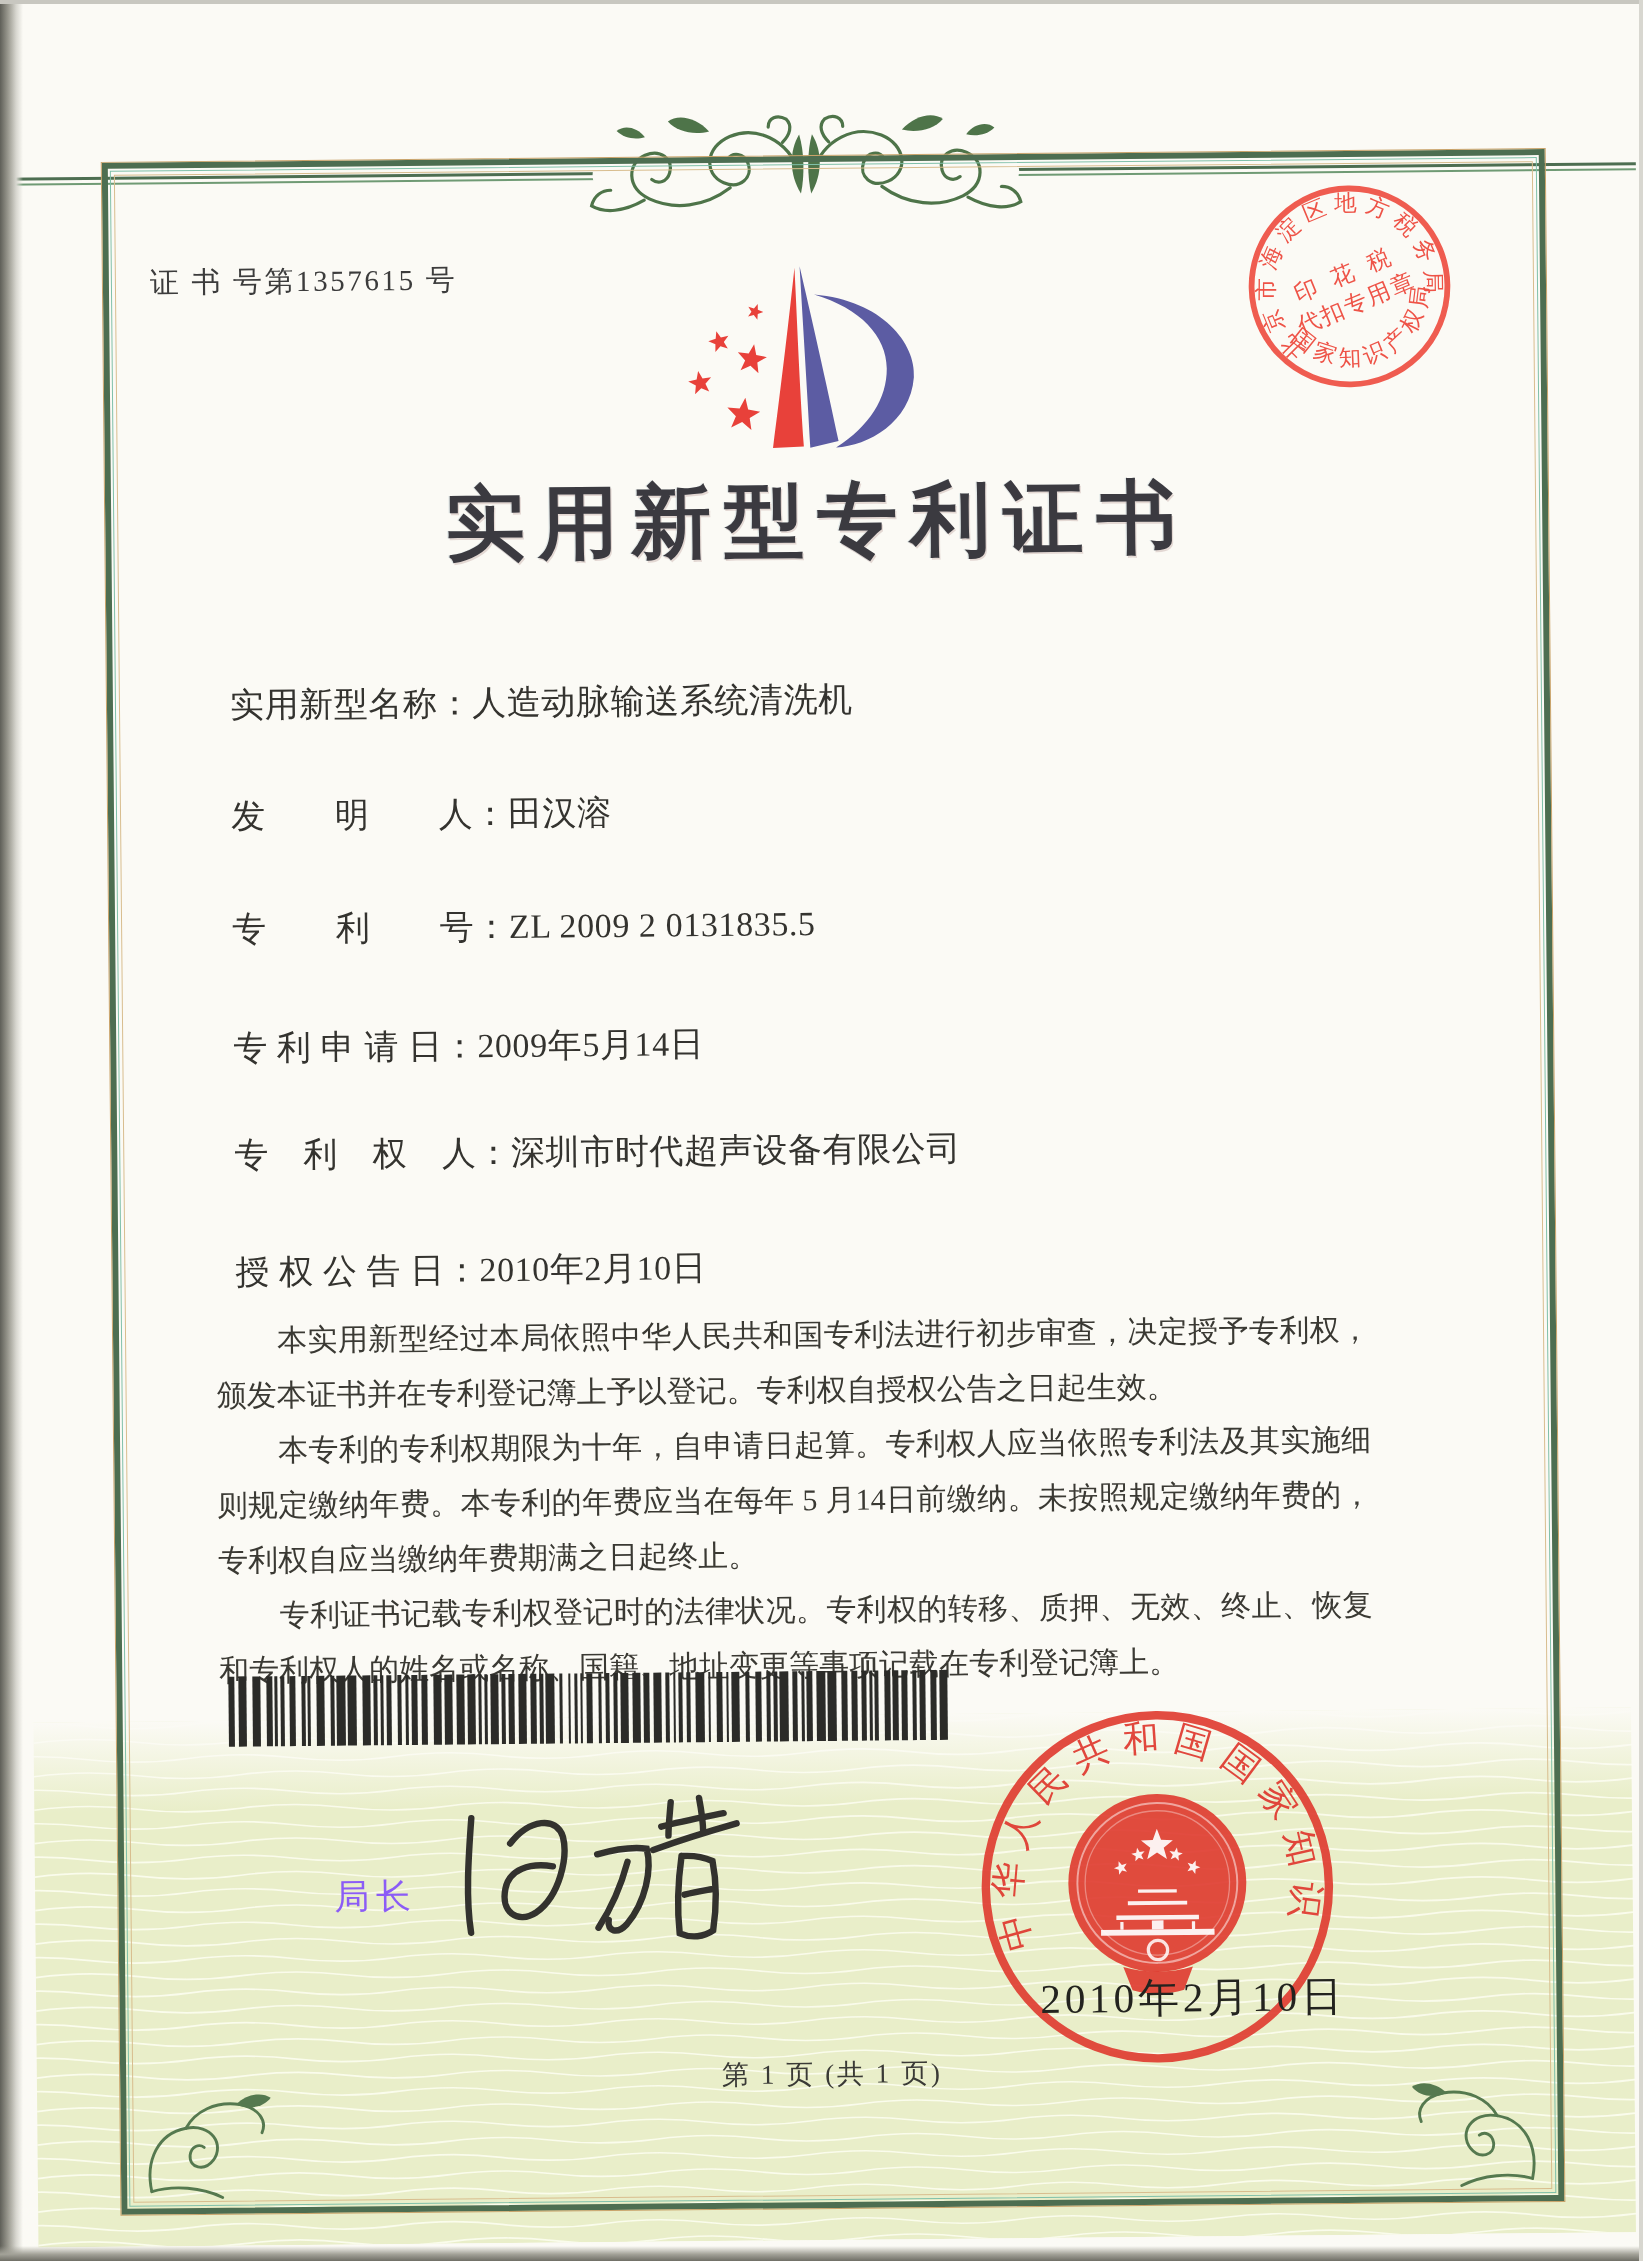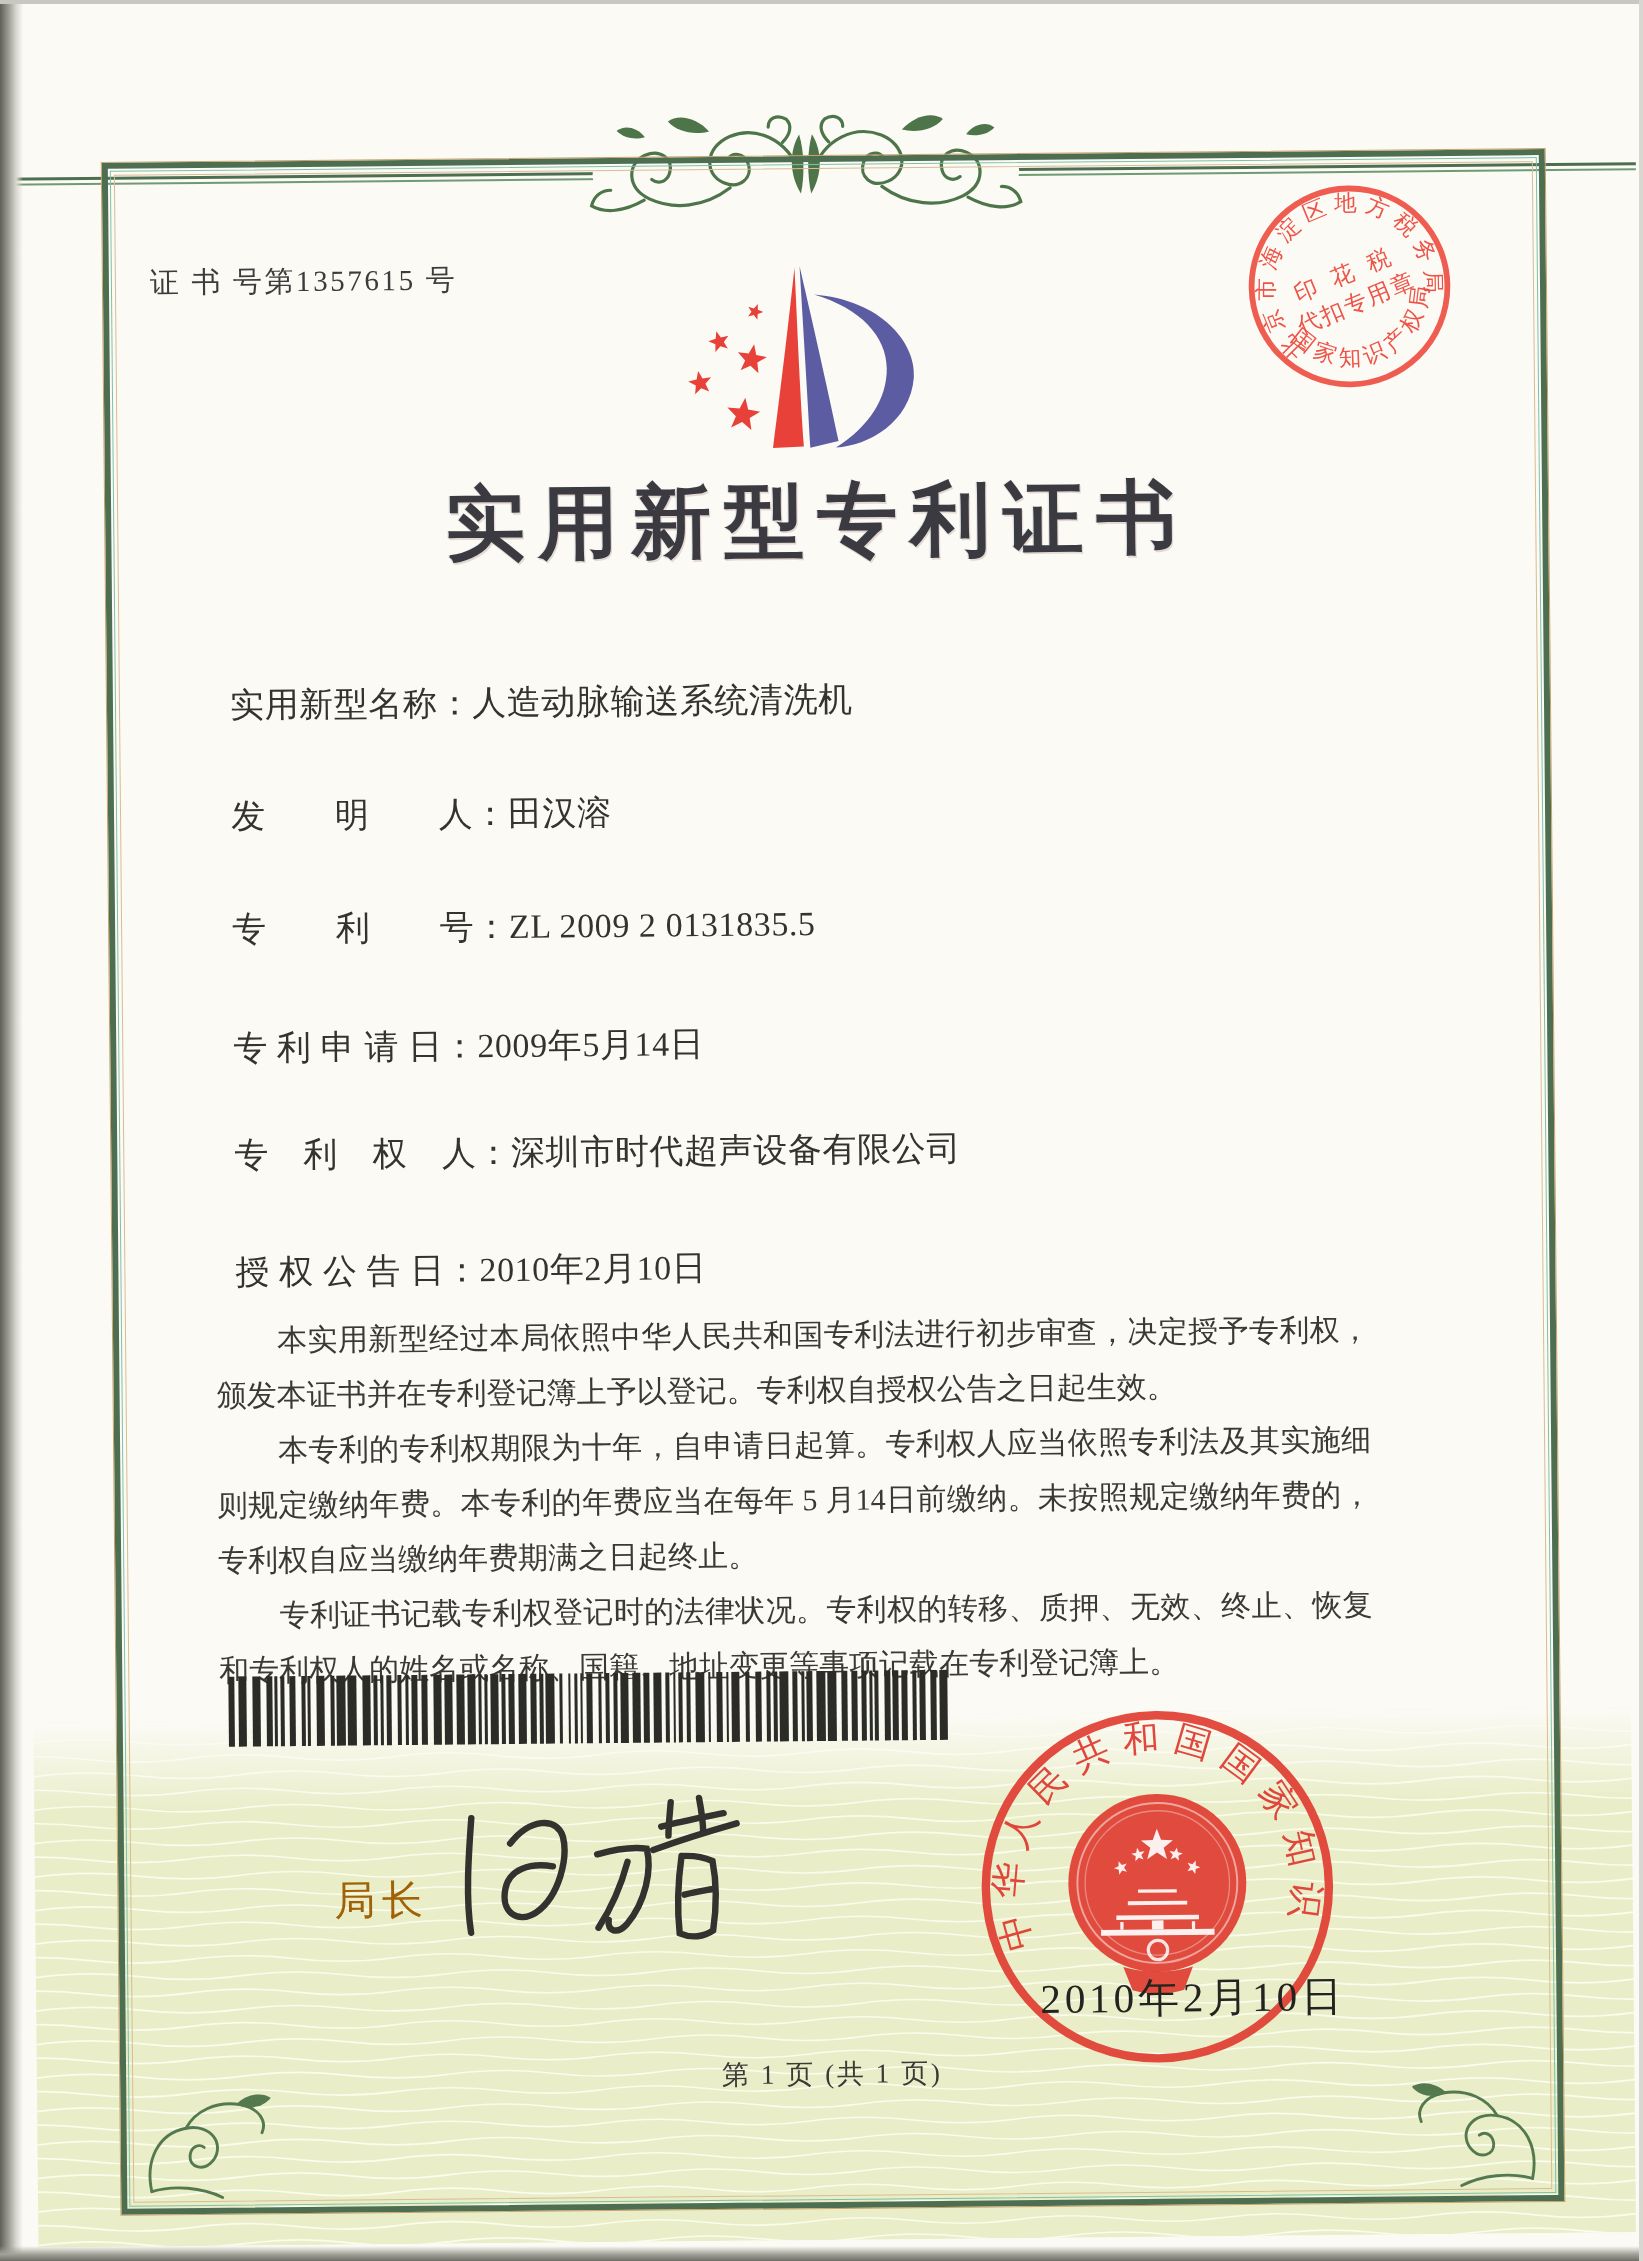"局长" .sig-label { color: #a16207 -> #8b5cf6; font-size: 41px -> 35px }
